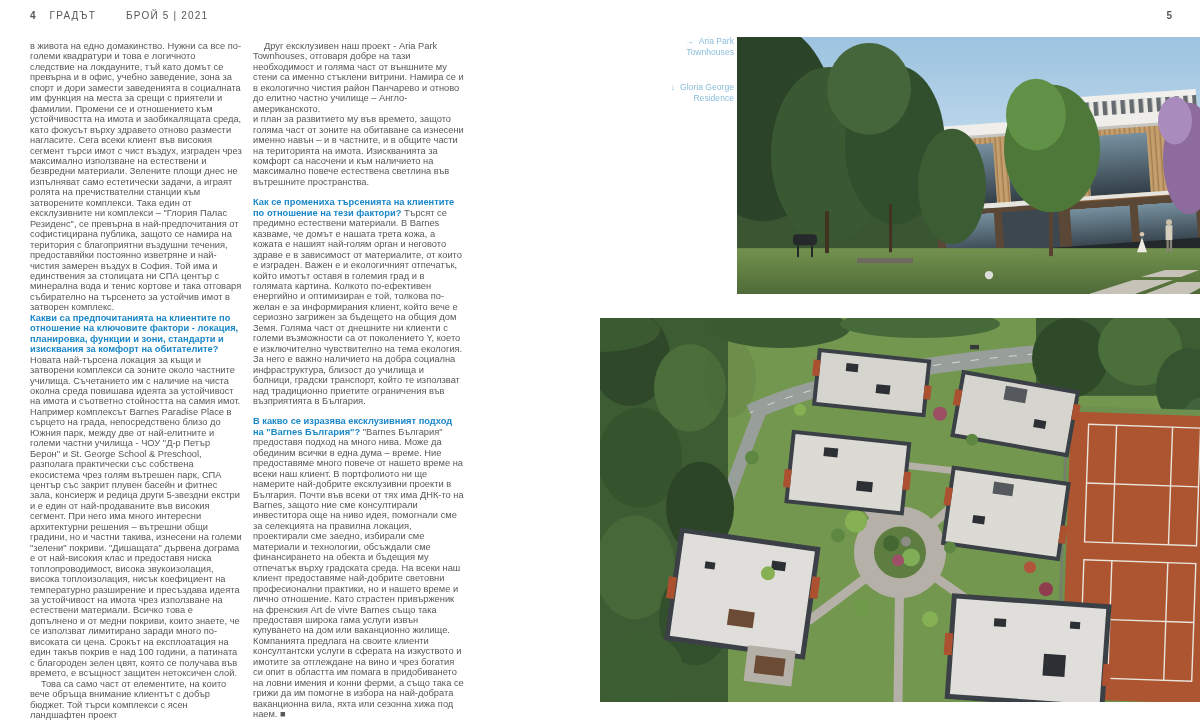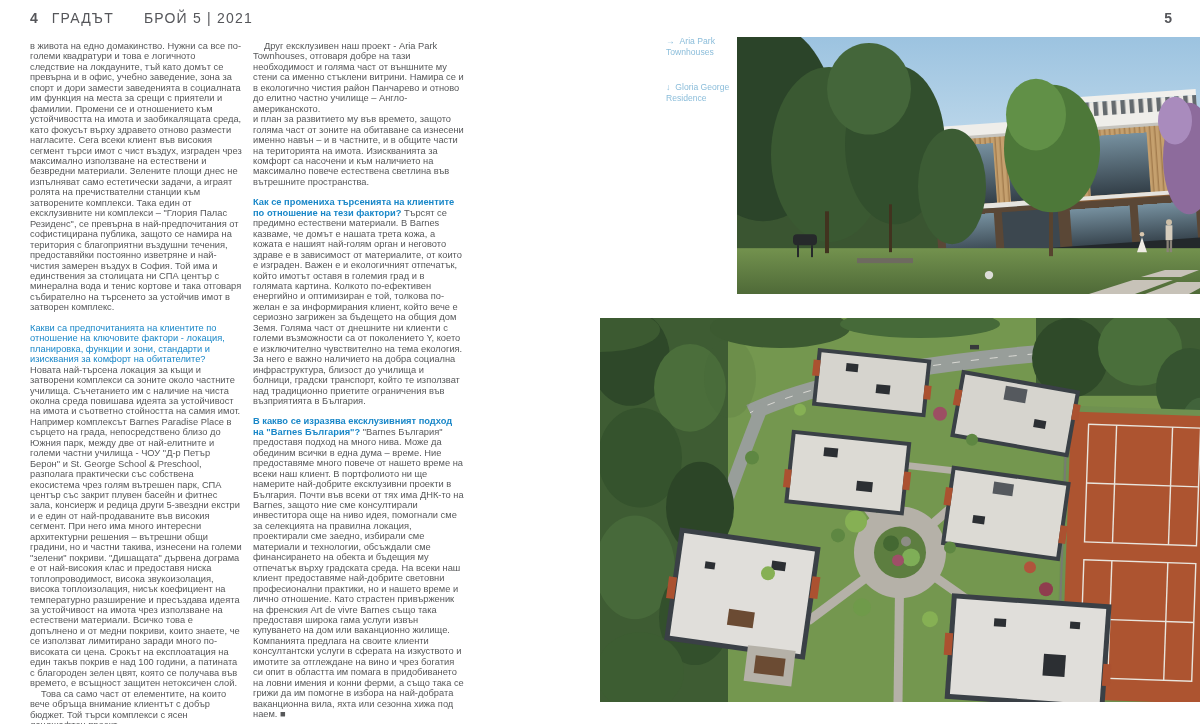"4 ГРАДЪТ БРОЙ 5 |" .folio { font-size: 14px -> 10px }
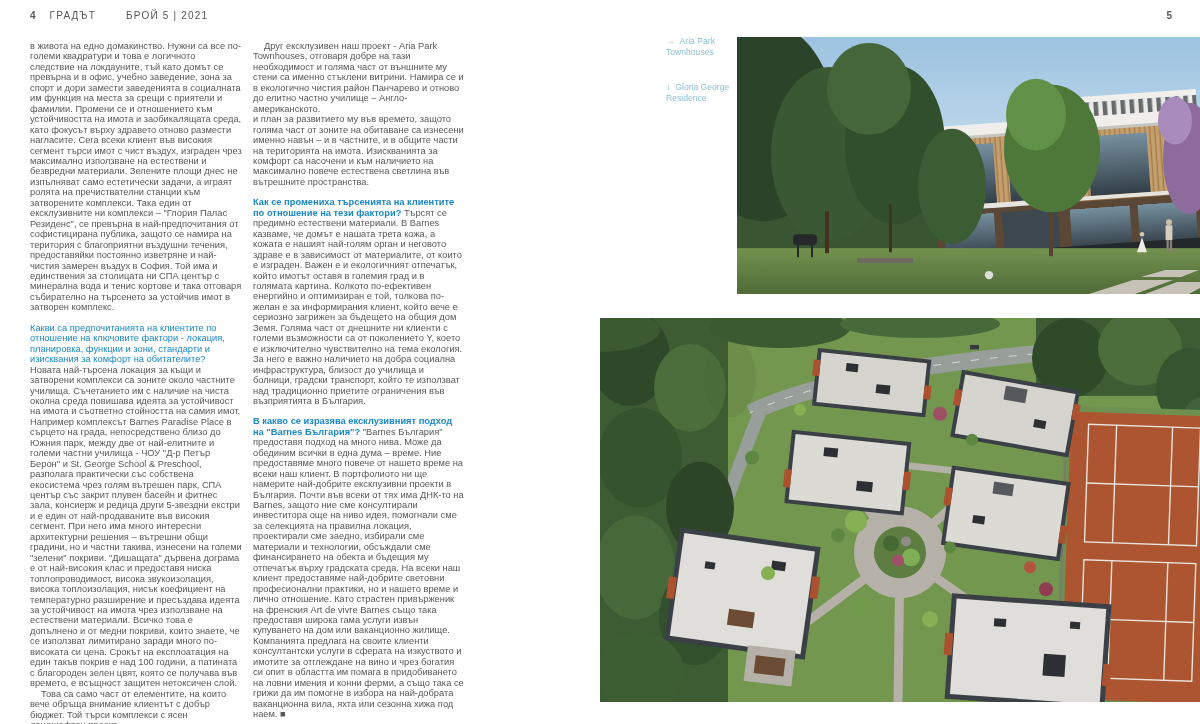"→ Aria Park Townhouses" .captions { left: 666px -> 648px; text-align: none -> right }
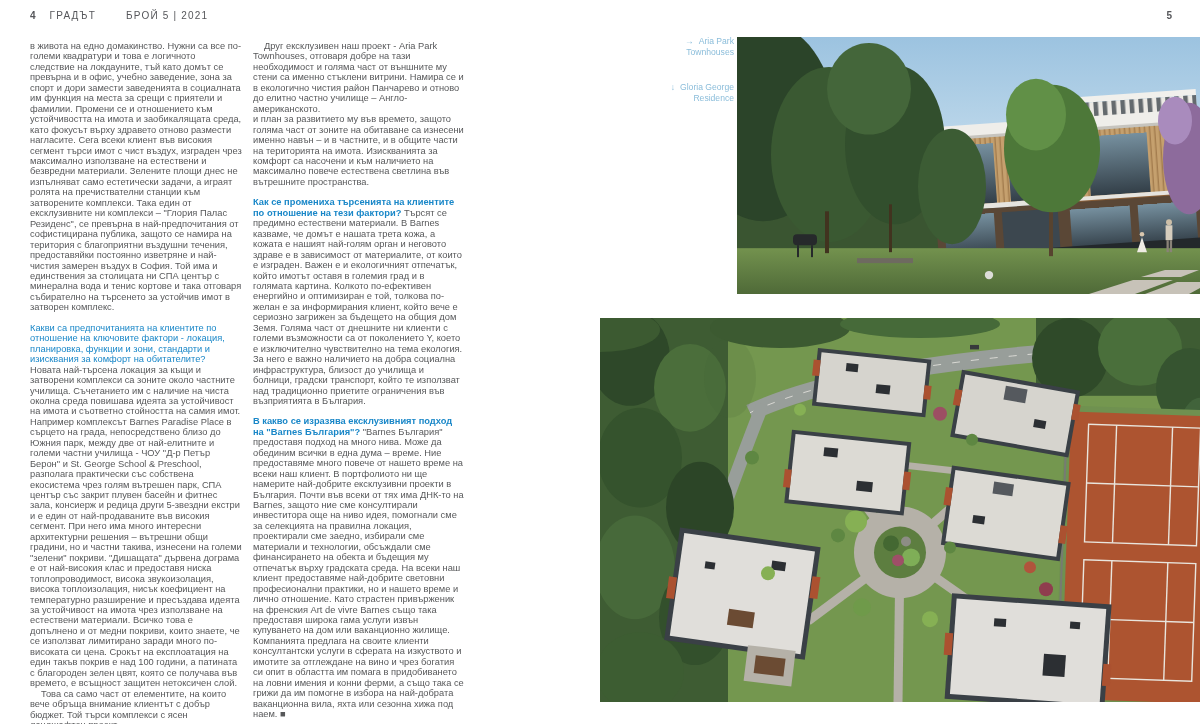"Какви са предпочитанията на клиентите" .block.h { font-weight: normal -> bold; margin-top: 10px -> none }
